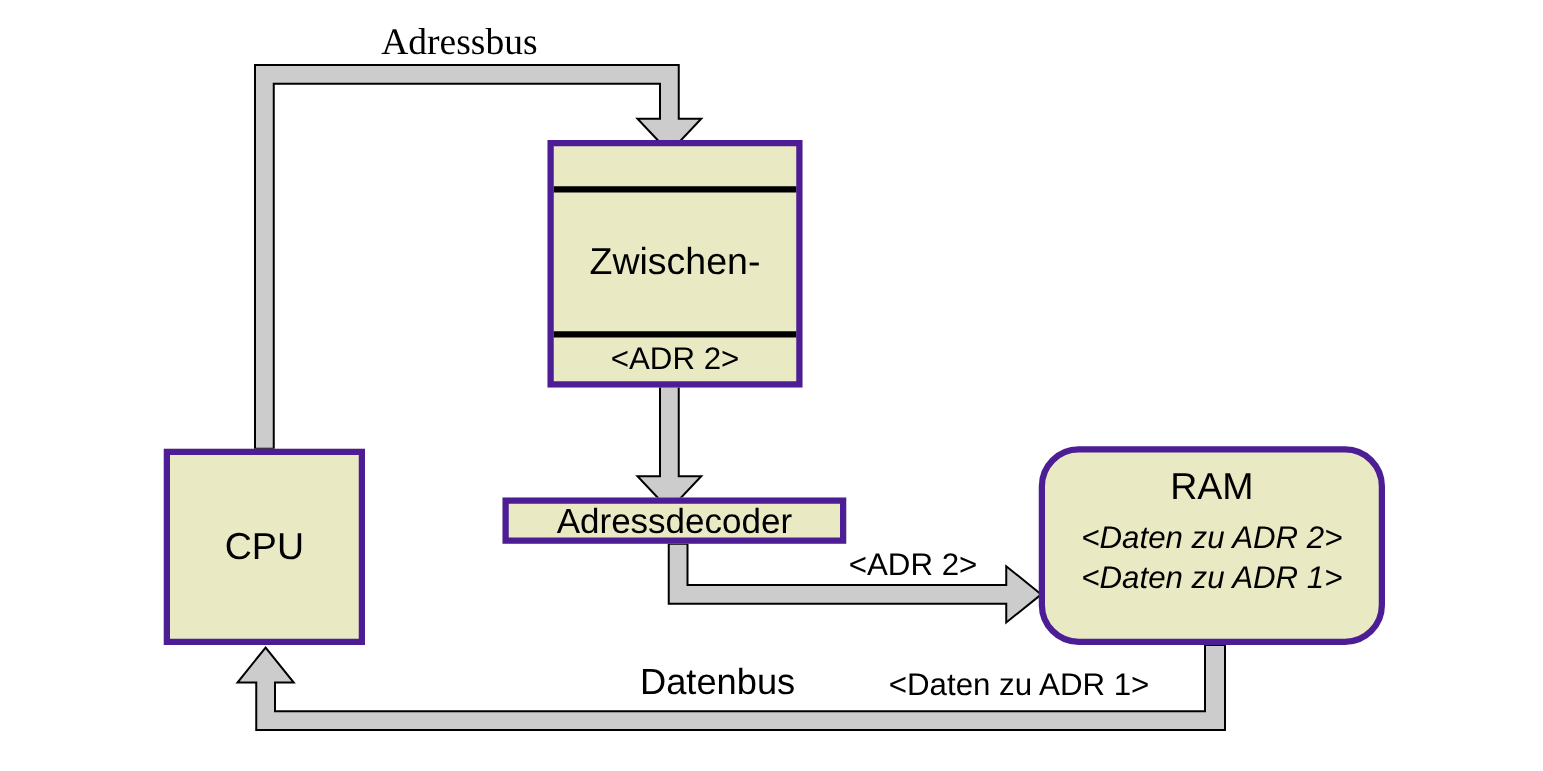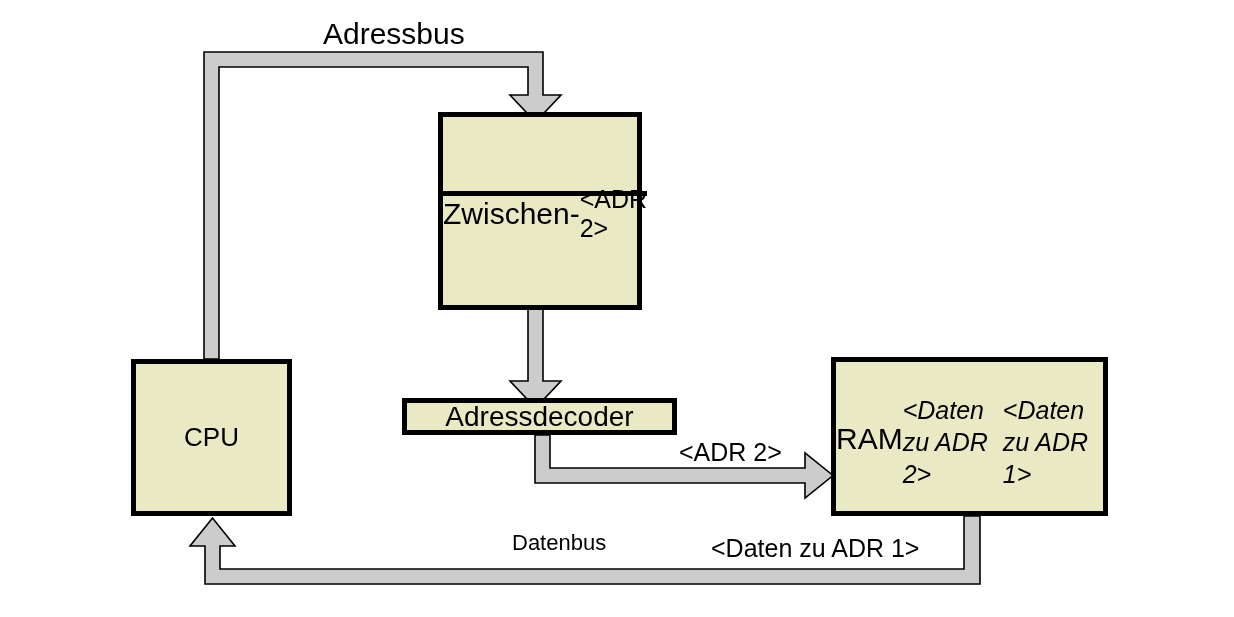"Adressbus" #label-adressbus { font-family: none -> Liberation Serif, serif; left: 323px -> 305px }
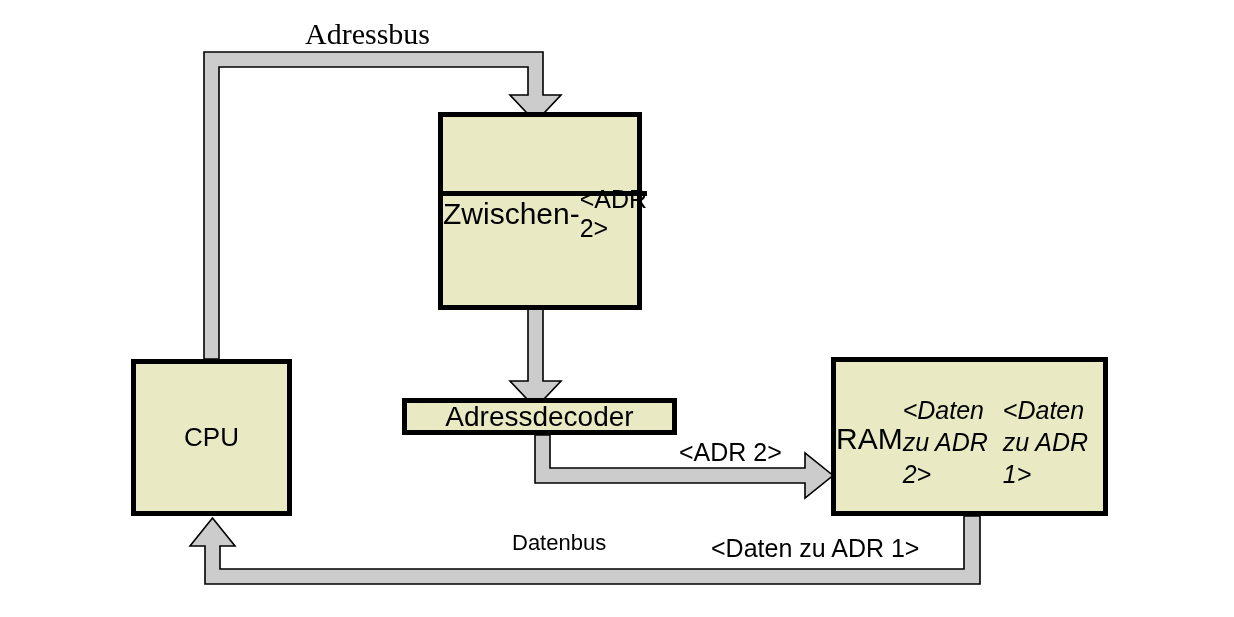"Zwischen-" .node-box { border: 5px solid #000000 -> 5px solid #4c1d95; flex-direction: row -> column }
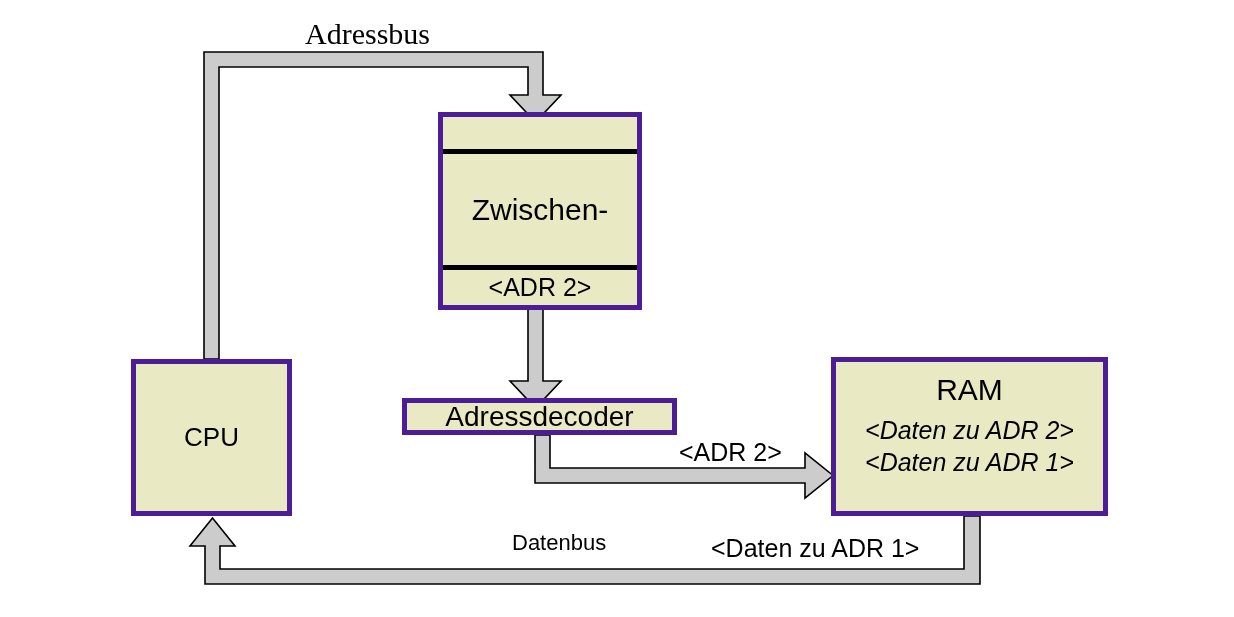"RAM" #ram-box { border-radius: none -> 32px }
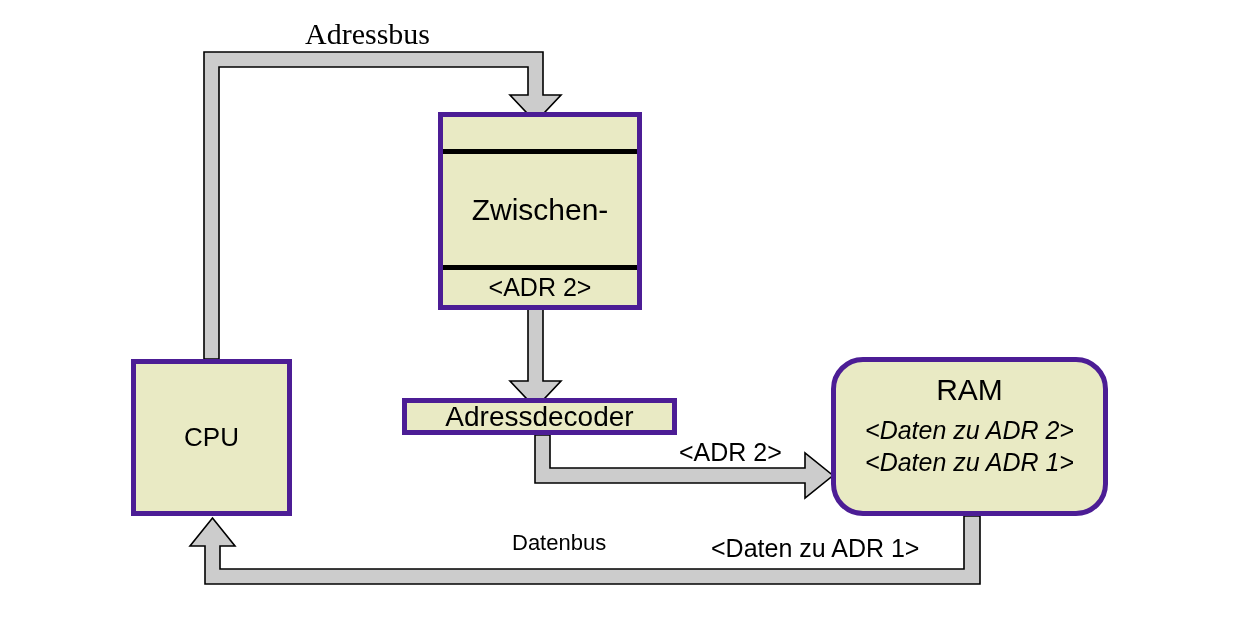"CPU" #cpu-box { font-size: 26px -> 30px }
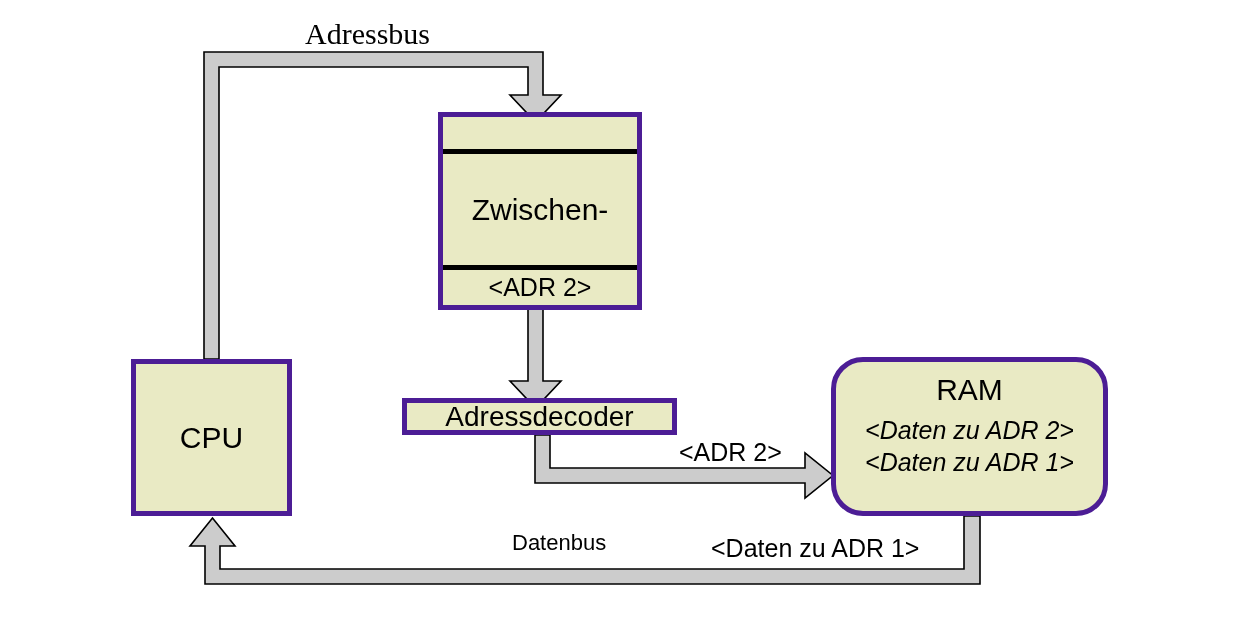"Datenbus" #label-datenbus { font-size: 22px -> 29px }
